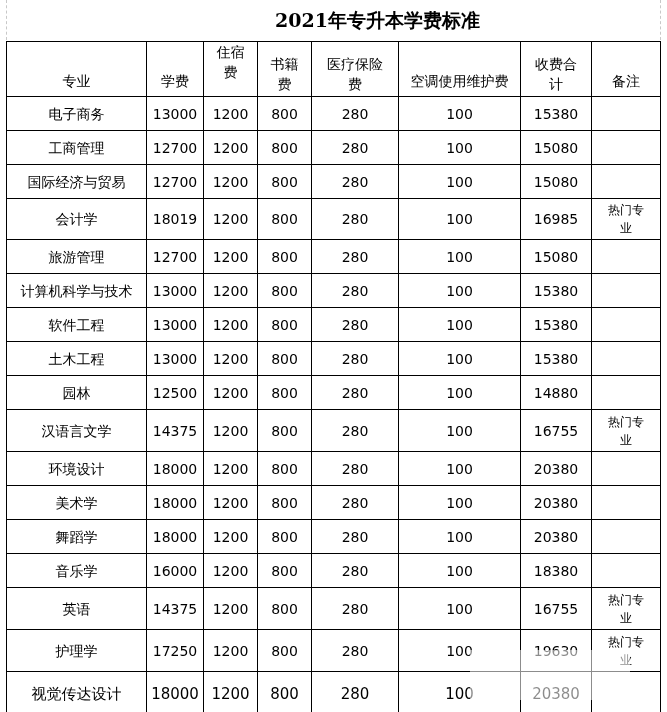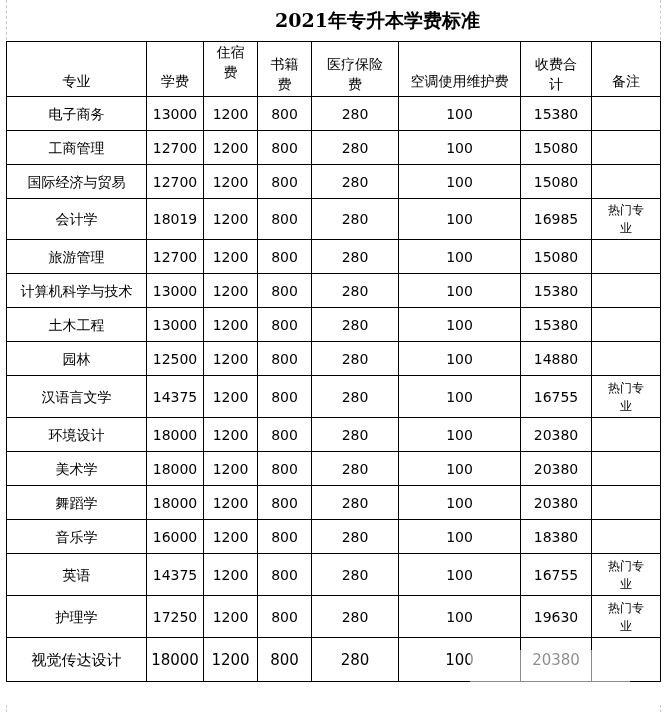"软件工程" tr { html: none -> <tr> <td>软件工程</td> <td>13000</td> <td>1200</td> <td>800</td> <td>280</td> <td>100</td> <td>15380</td> <td></td> </tr> }
